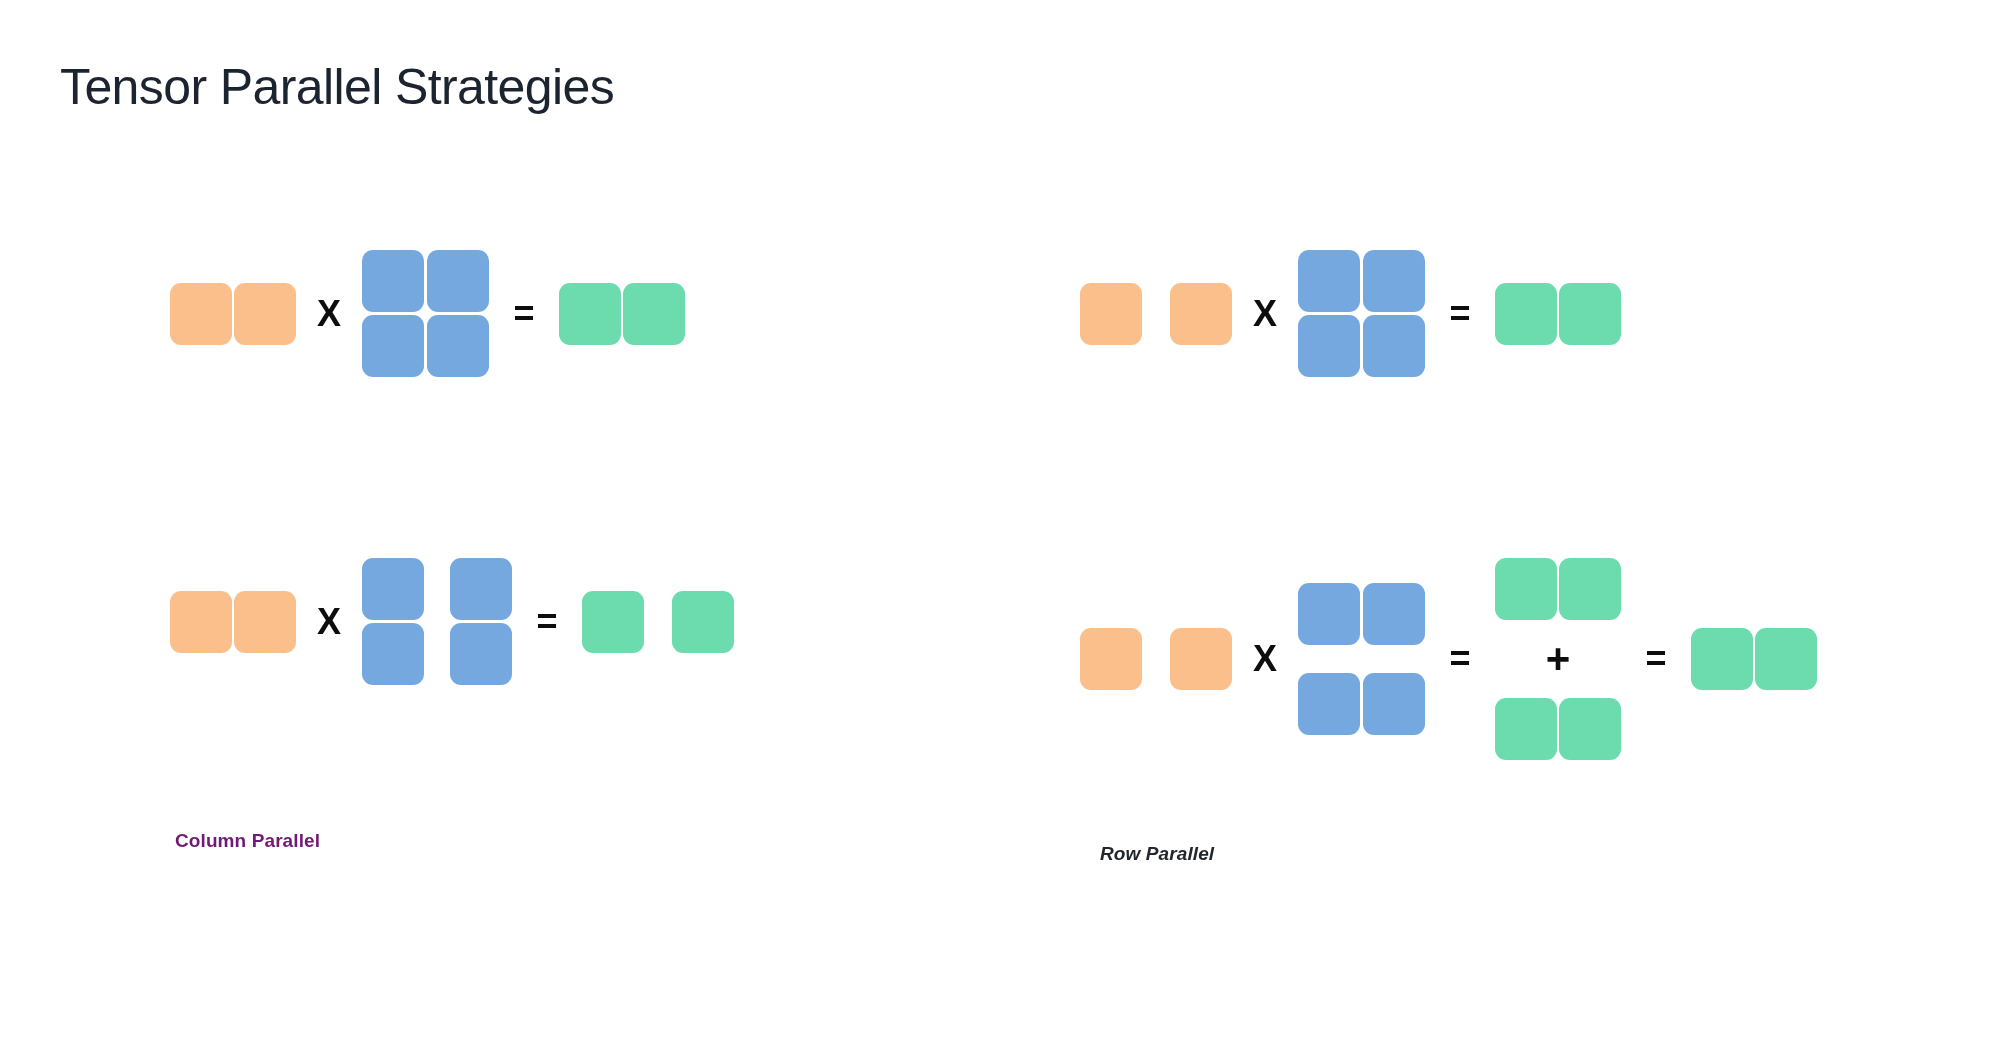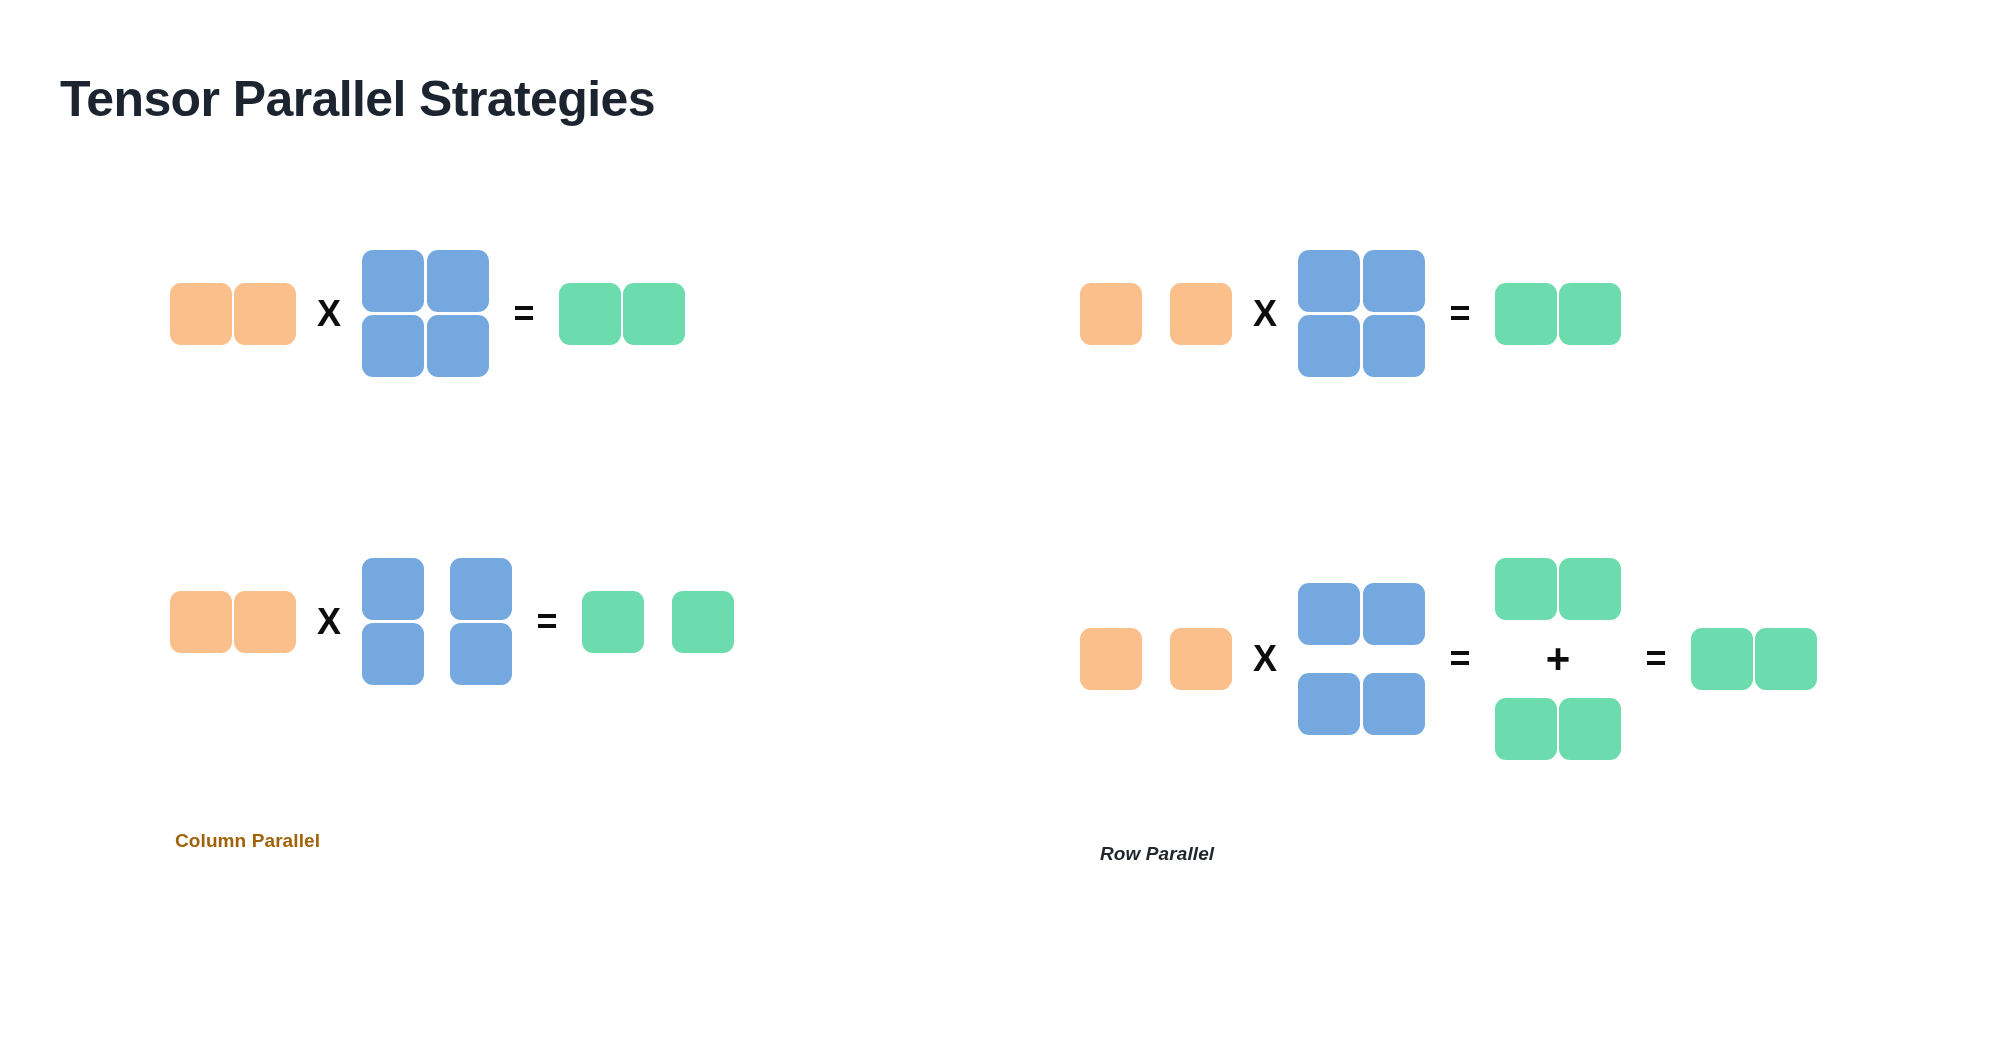"Tensor Parallel Strategies" .page-title { font-weight: 700 -> 400; top: 70px -> 58px }
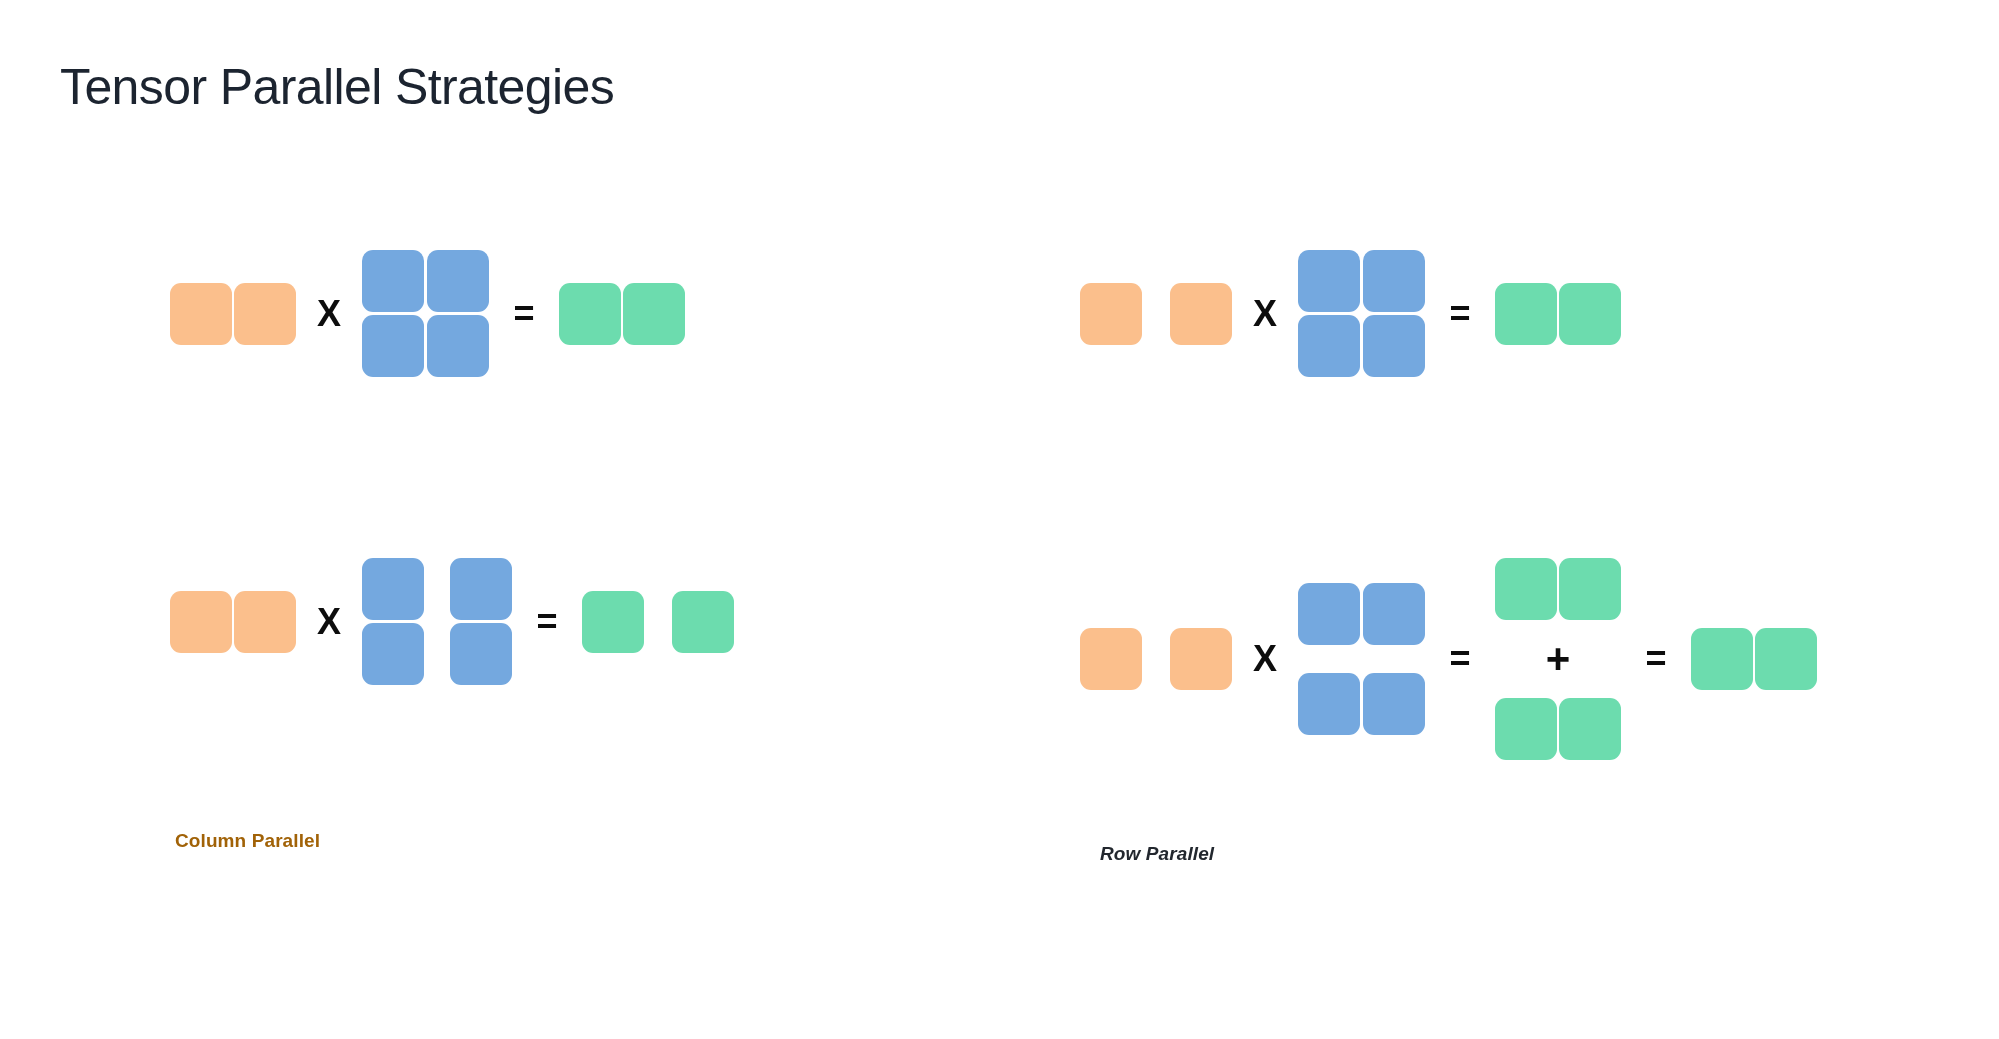"Column Parallel" div.panel-label { color: #a16207 -> #701a75 }
